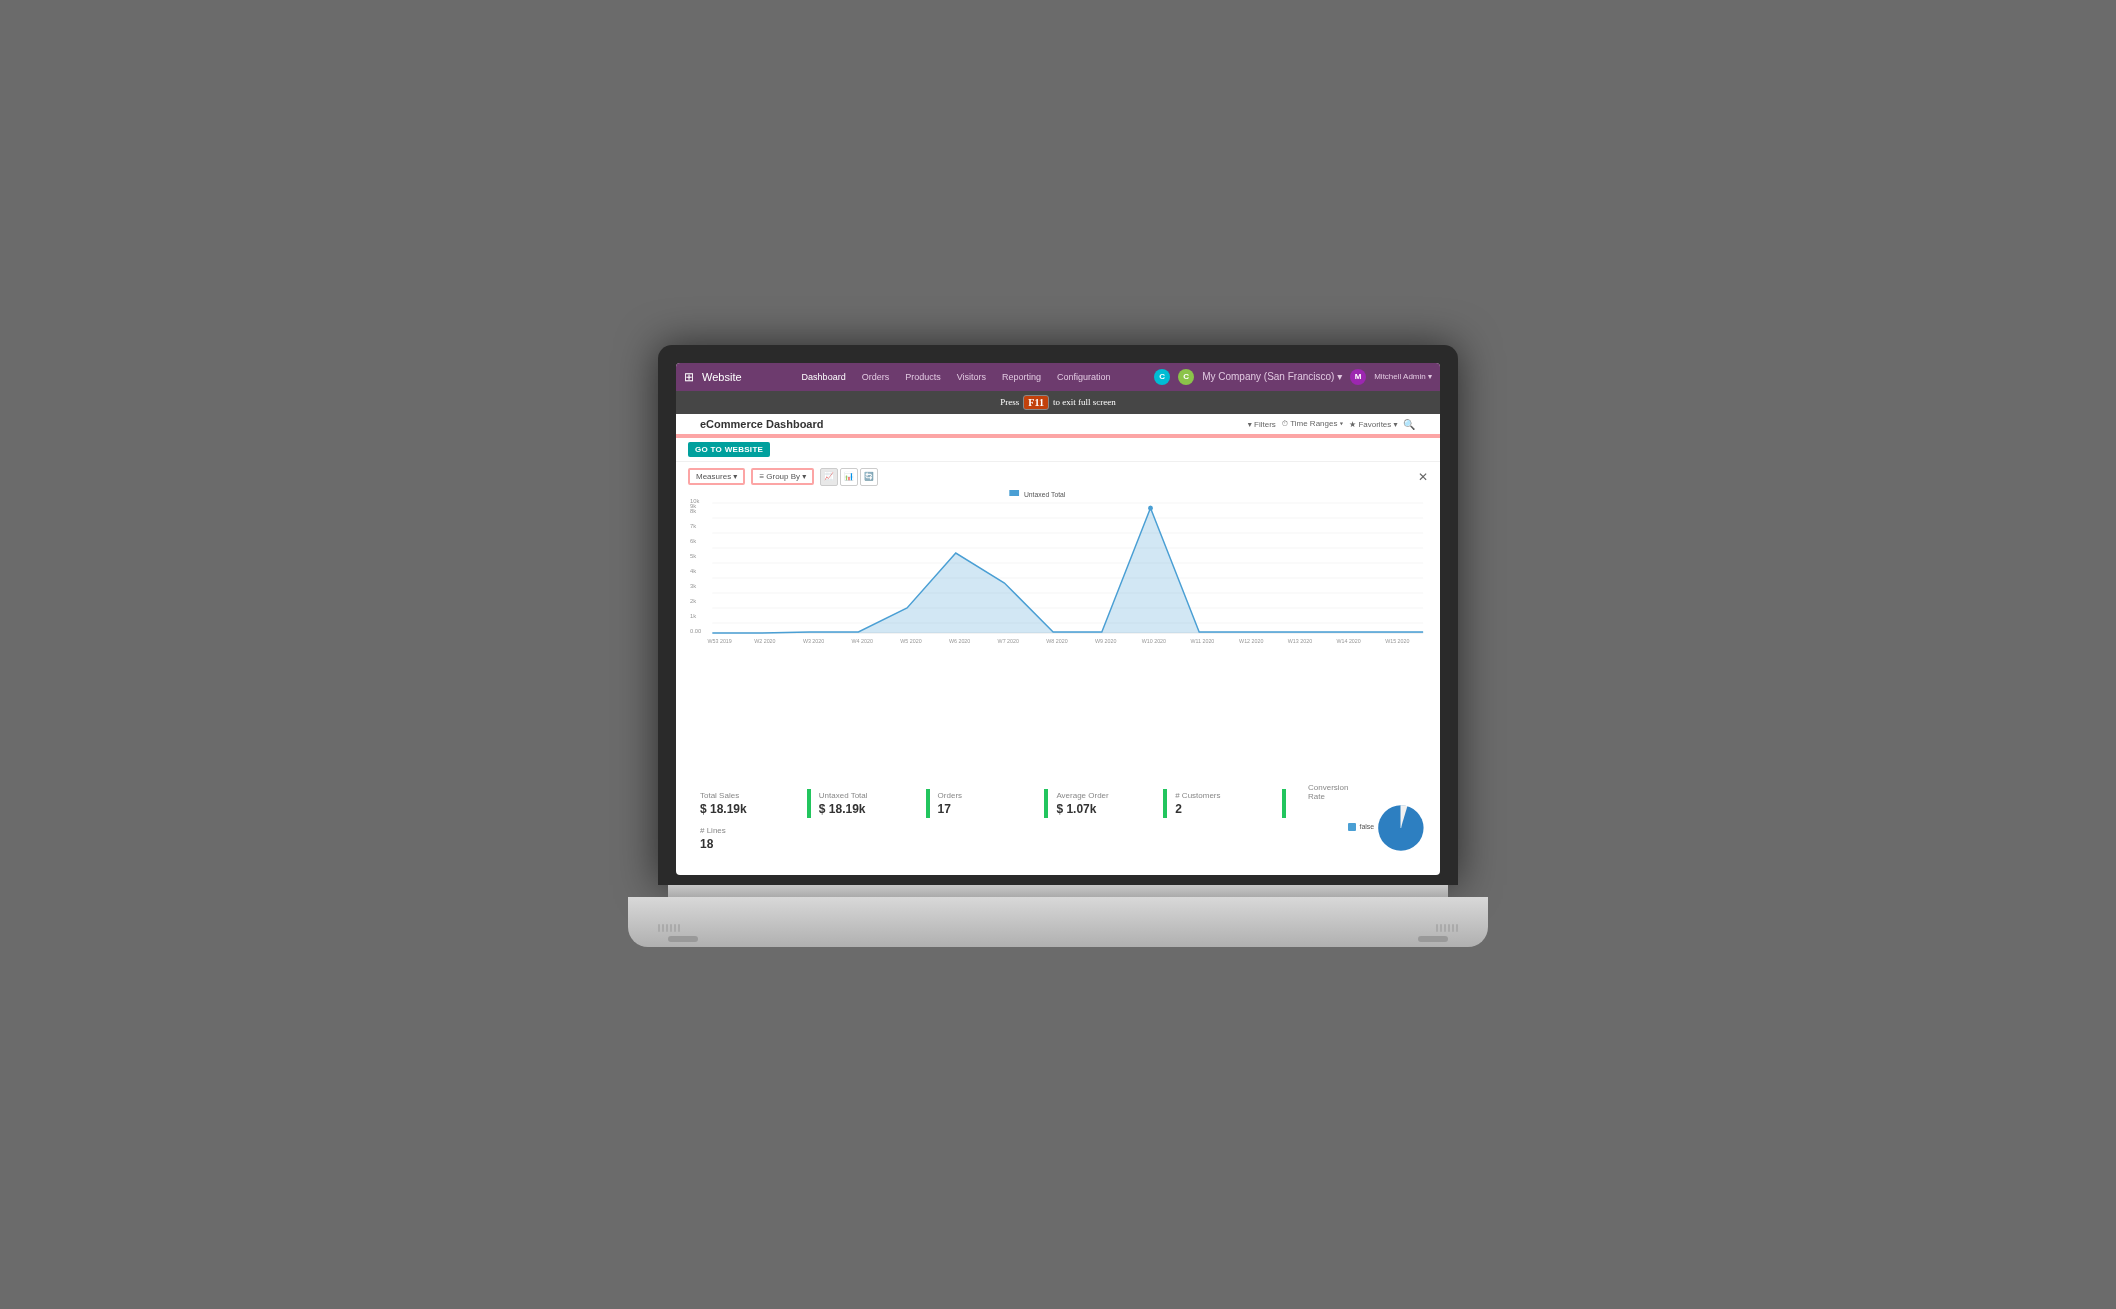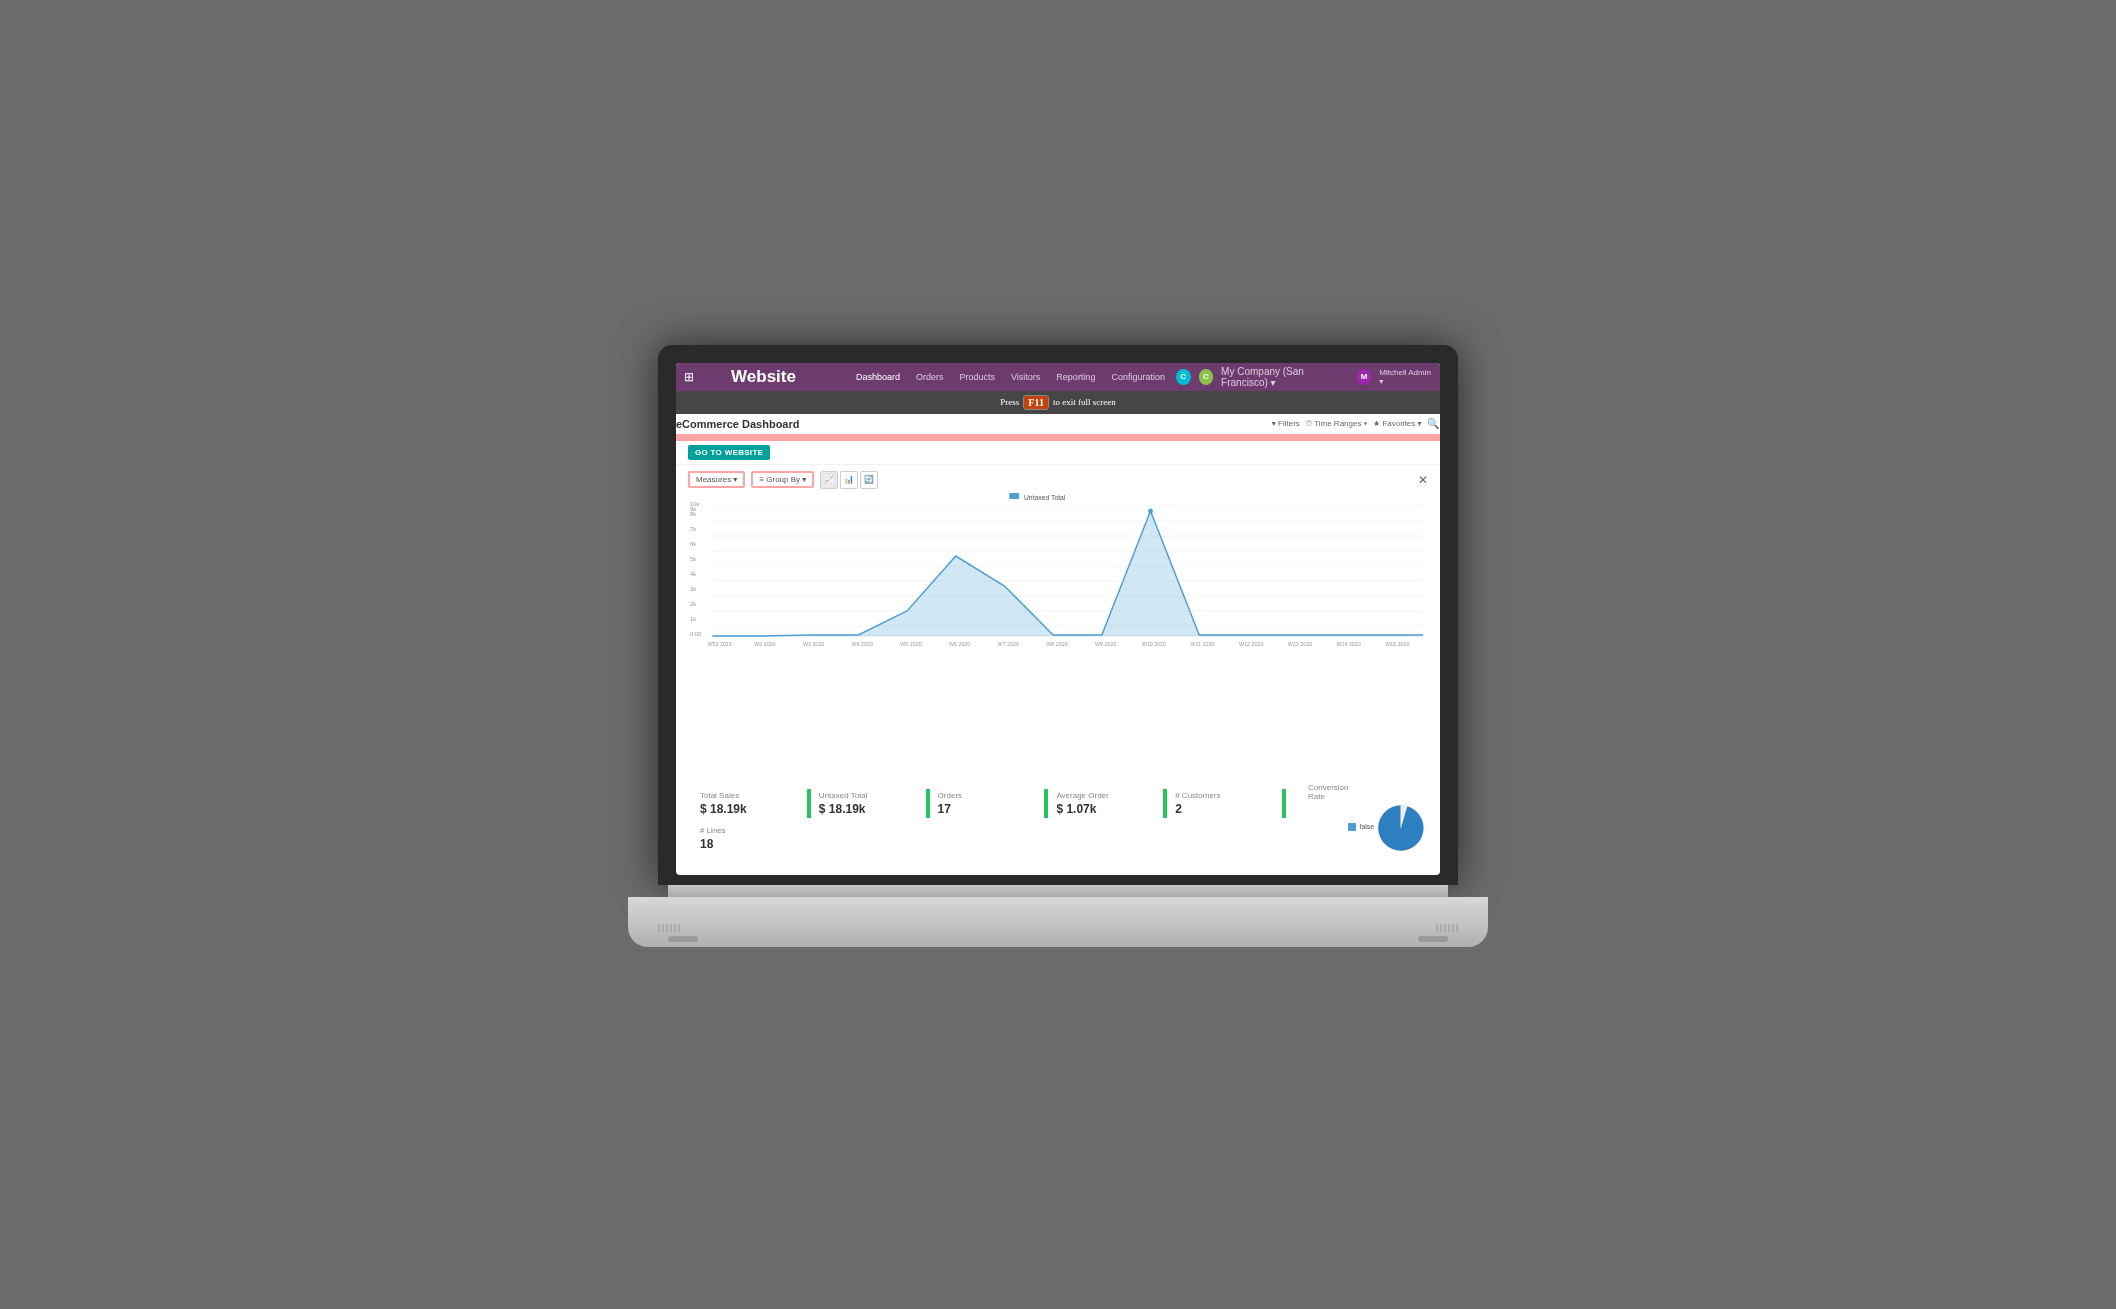"Website" .nav-brand { font-size: 17px -> 11px; font-weight: bold -> normal; margin-left: 29px -> none }
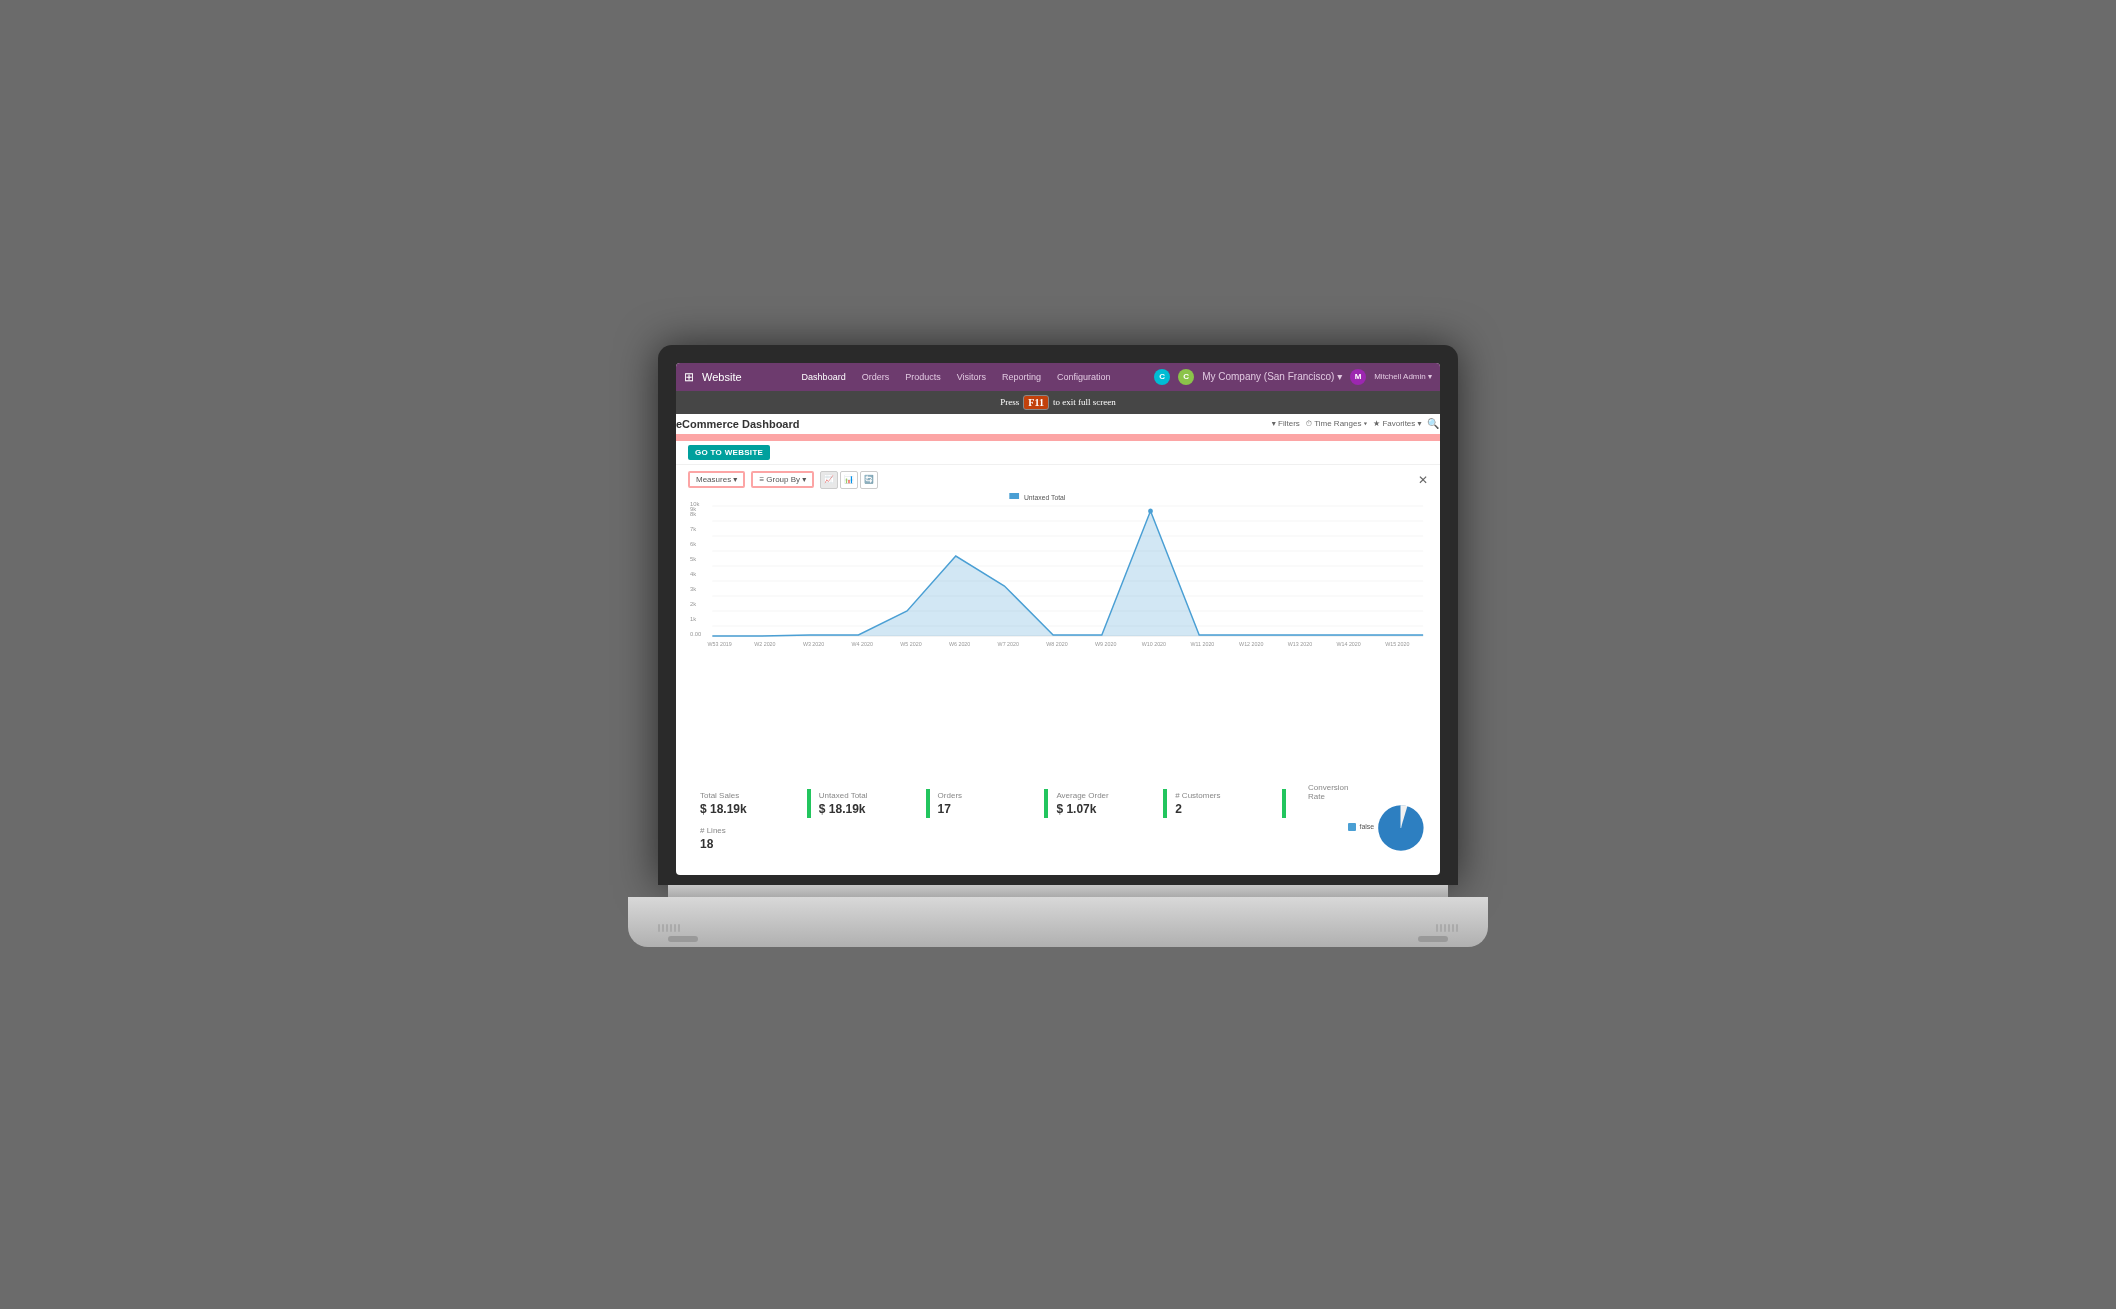"eCommerce Dashboard" .sub-nav { align-items: center -> flex-end; border-bottom: 7px solid #fca5a5 -> 4px solid #fca5a5; padding: 4px 0 -> 4px 24px }
